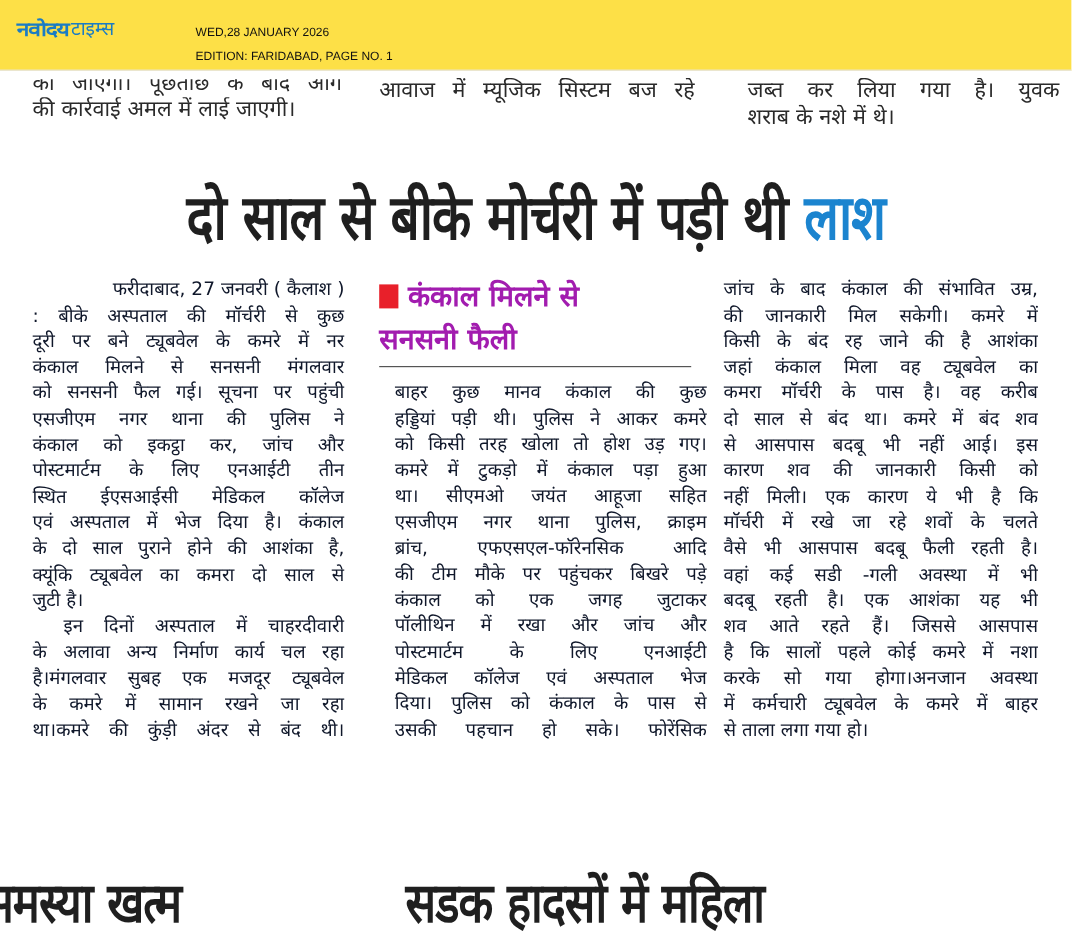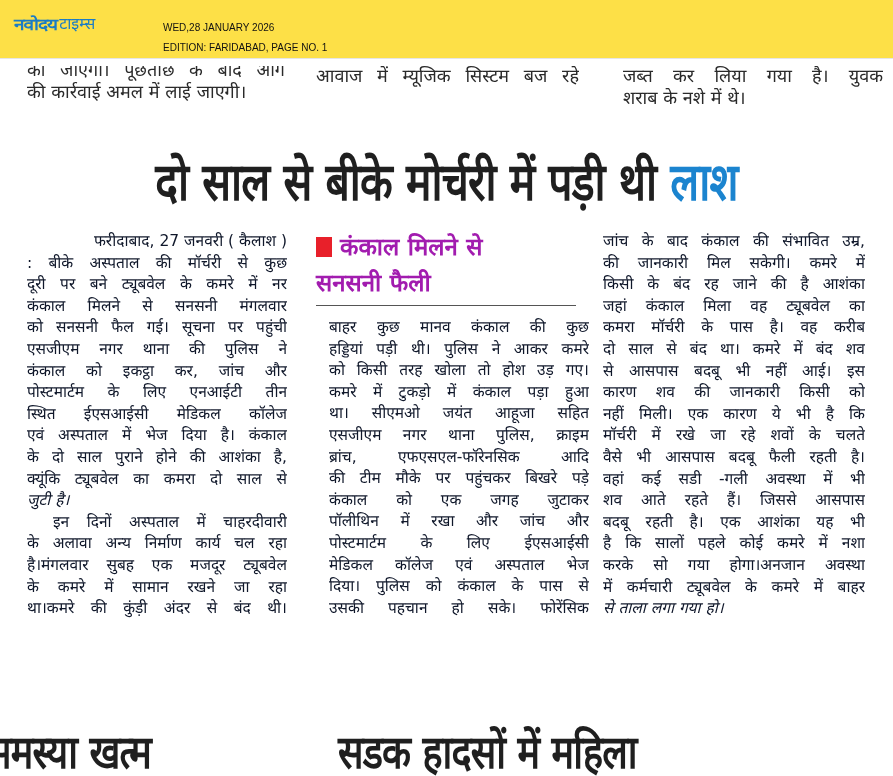"जुटी है।" .col .ln.last { font-style: italic -> none }
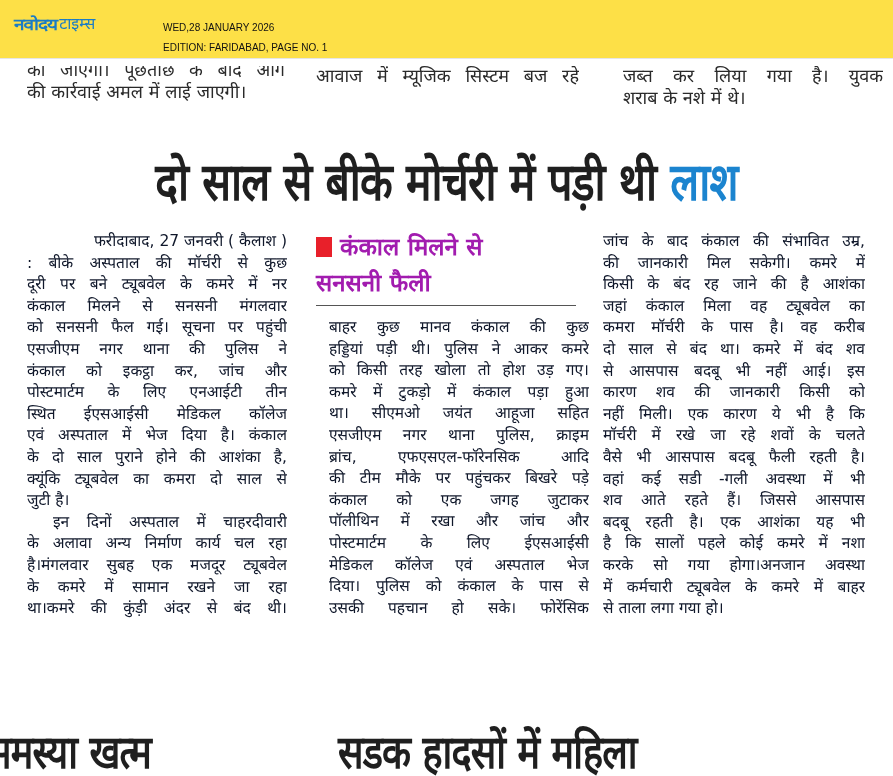"शव आते रहते हैं। जिससे" span.ln { order: before "बदबू रहती है। एक आशंका" -> after "बदबू रहती है। एक आशंका" }
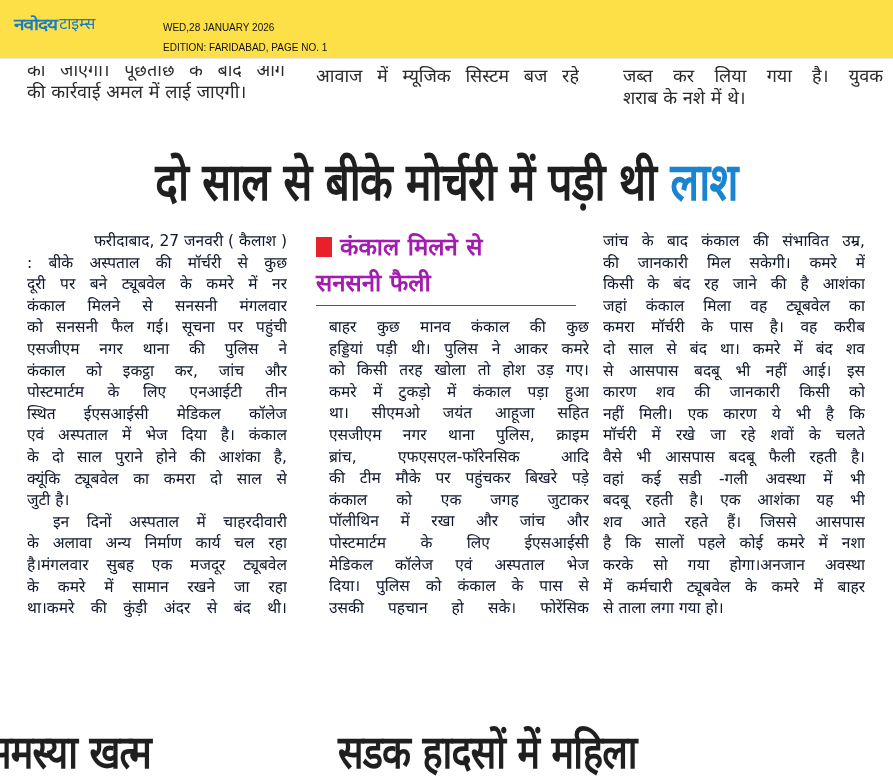"पोस्टमार्टम के लिए ईएसआईसी" span.ln { text: ईएसआईसी -> एनआईटी }
